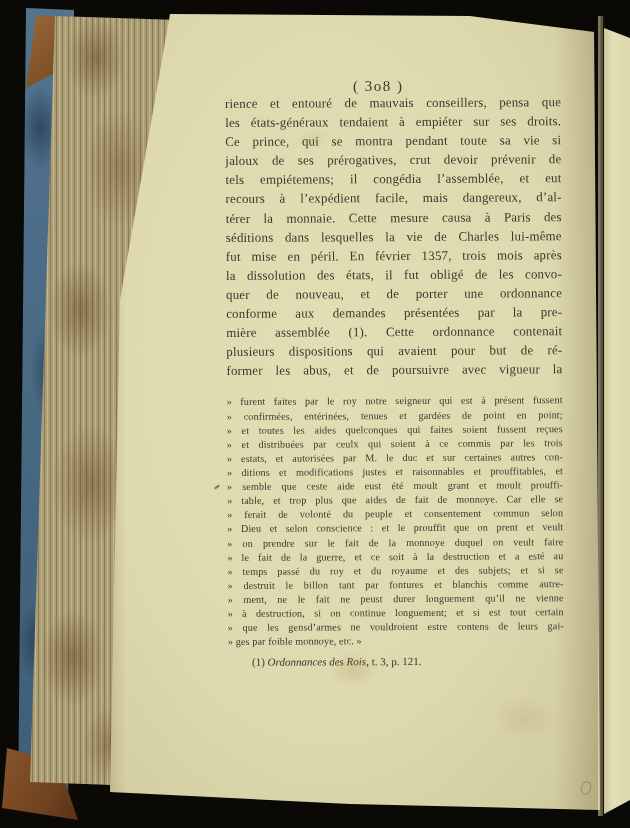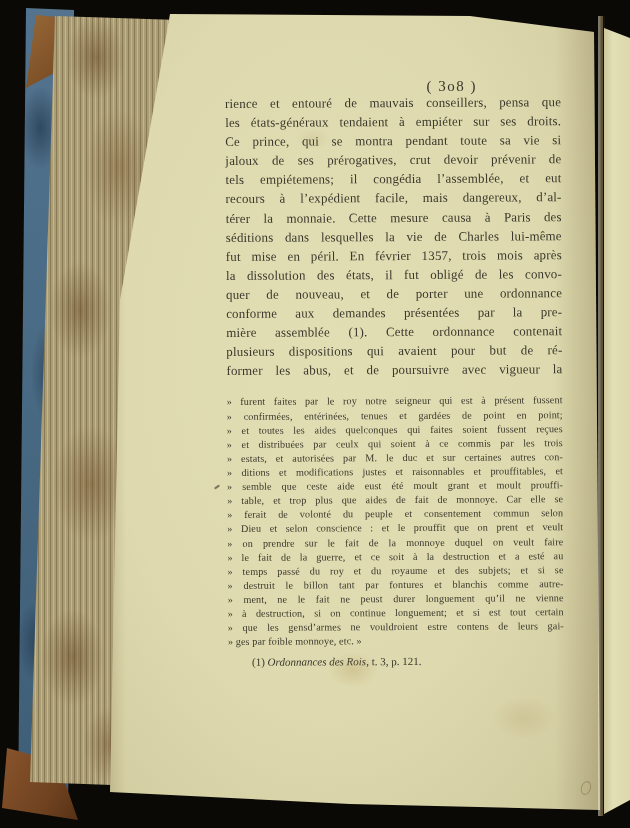"( 3o8 )" .page-number { text-align: right -> left }
